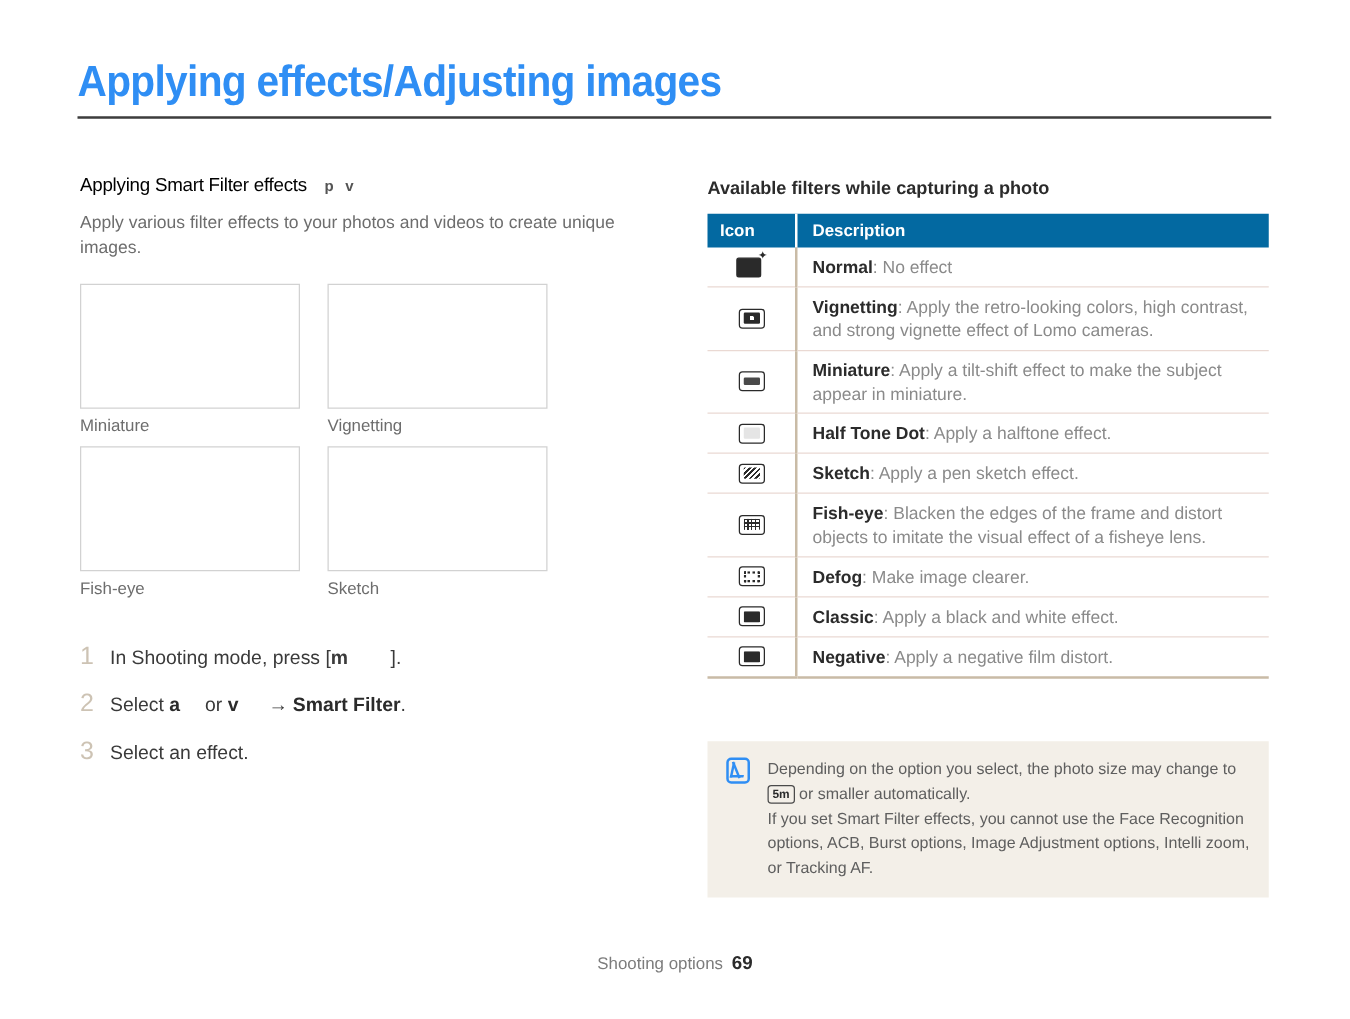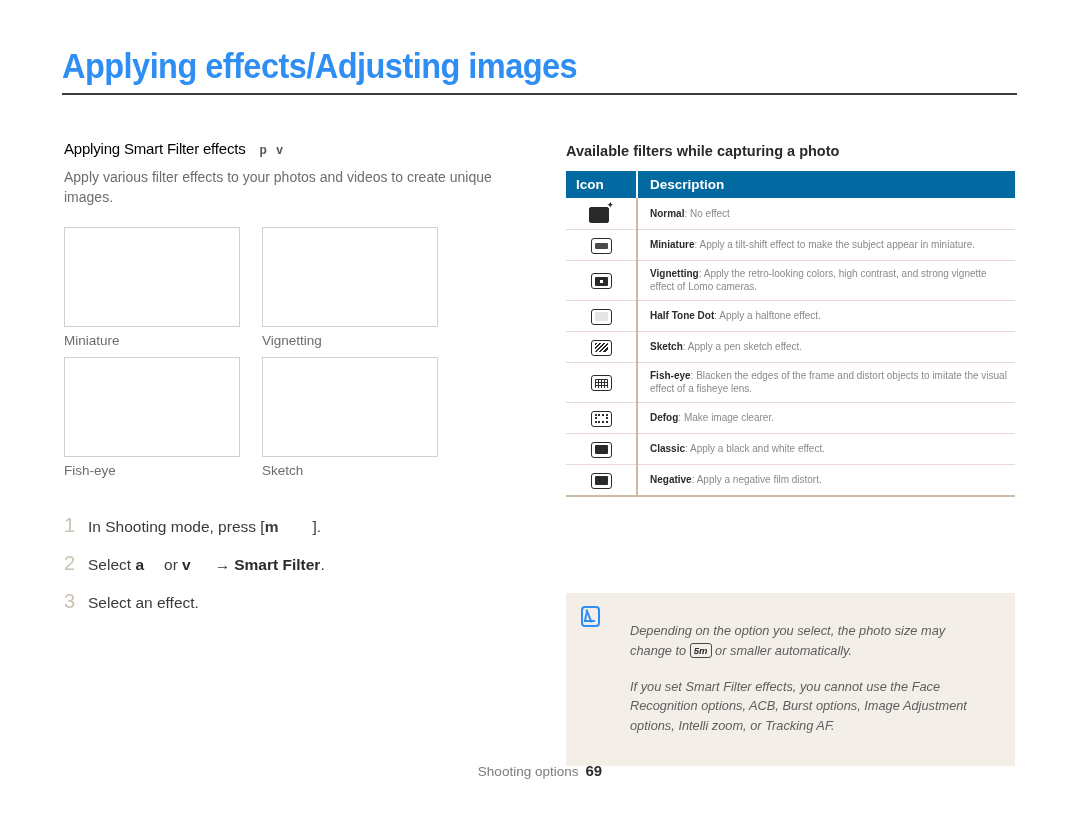"Normal: No effect" .col-desc-cell { font-size: 10px -> 14px }
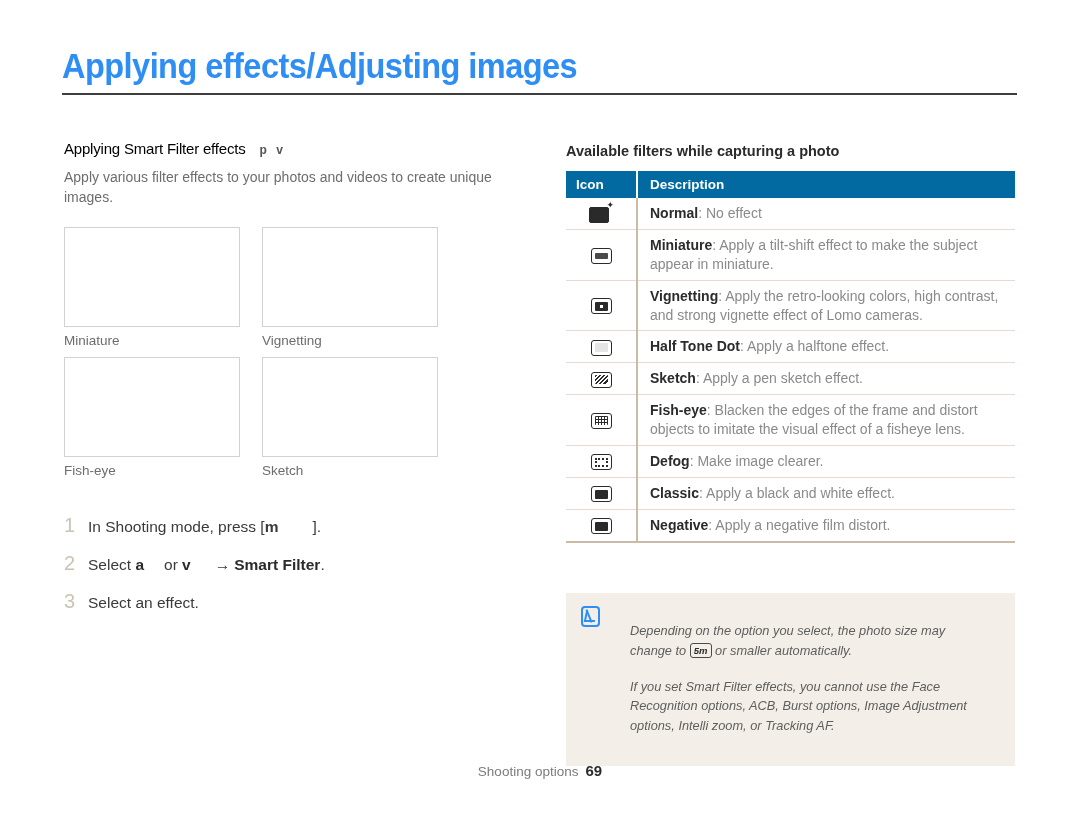"Miniature: Apply a tilt-shift effect" tr { order: before "Vignetting: Apply the retro-looking" -> after "Vignetting: Apply the retro-looking" }
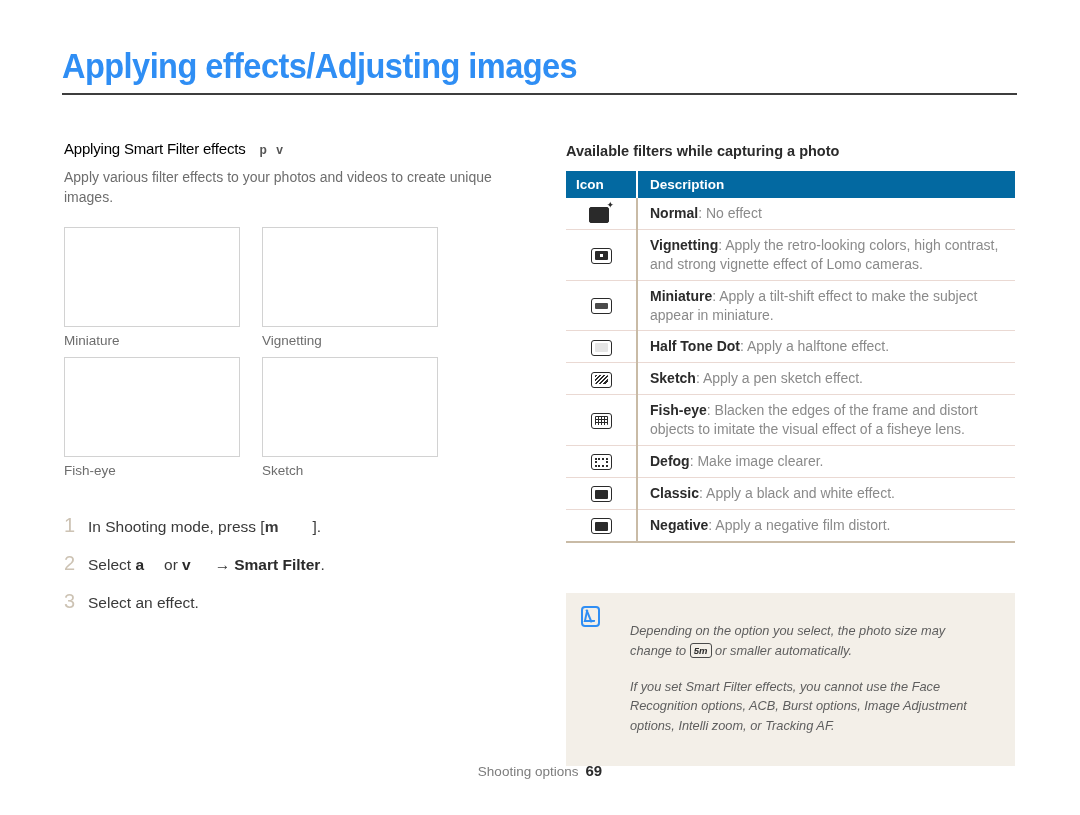"Depending on the option you" .note-text p { font-style: italic -> none; margin: 16px -> 0 }
